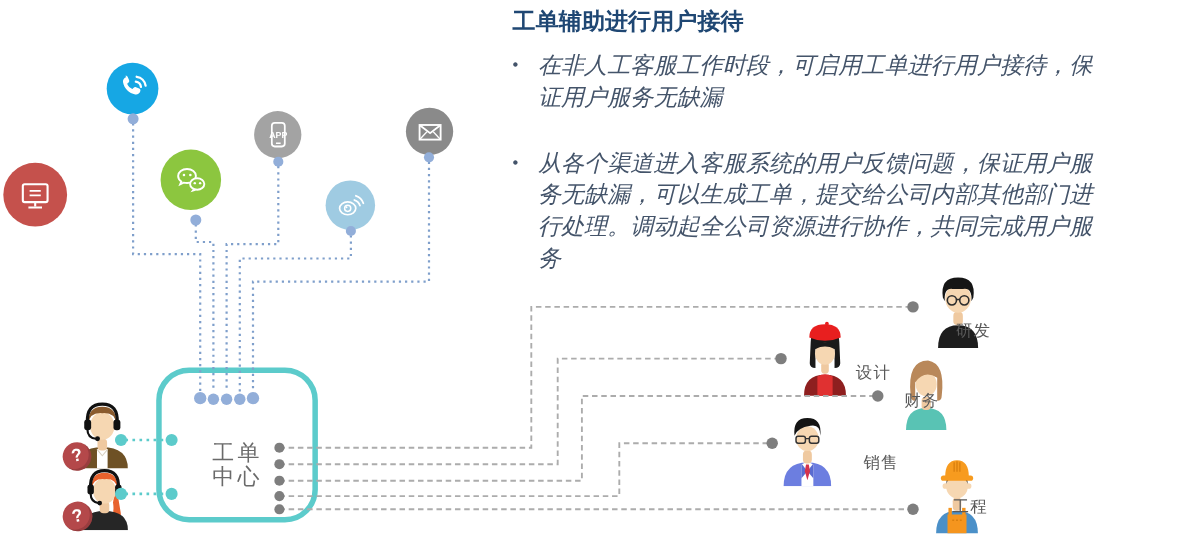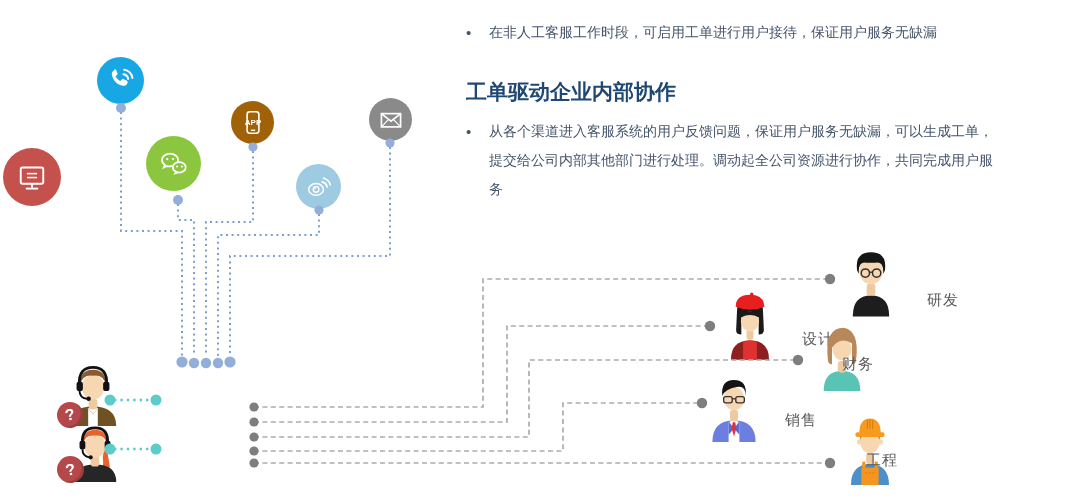"工单辅助进行用户接待" h2 { html: none -> <h2>工单辅助进行用户接待</h2> }
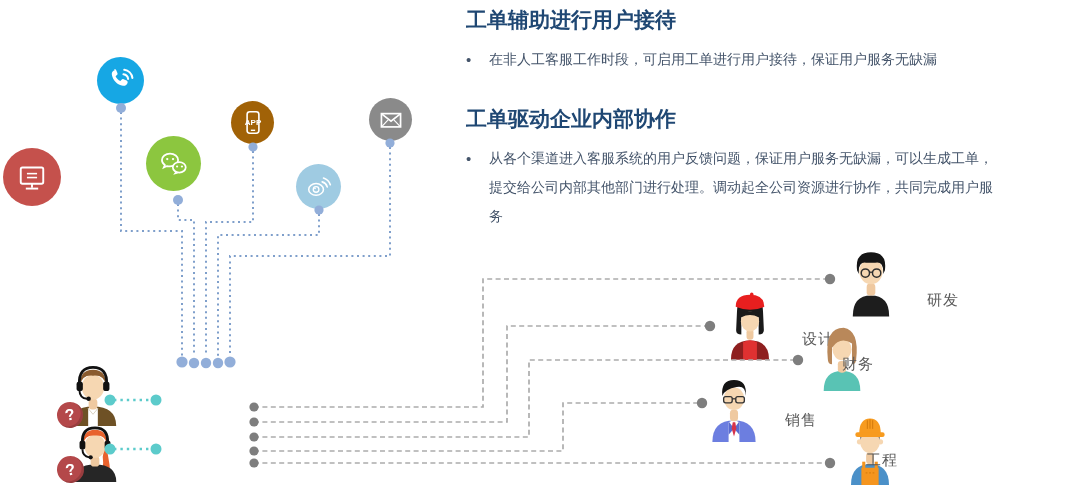"在非人工客服工作时段，可启用工单进行用户接待，保证用户服务无缺漏" .bullet-row .btext { font-size: 14px -> 21px; font-style: none -> italic }
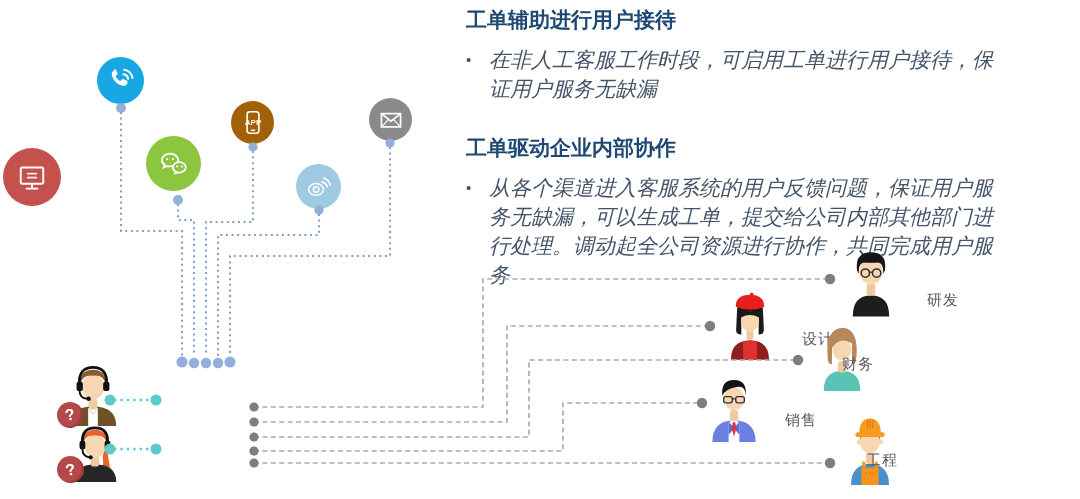"APP" div.circle-icon { background: #a16207 -> #a3a3a3 }
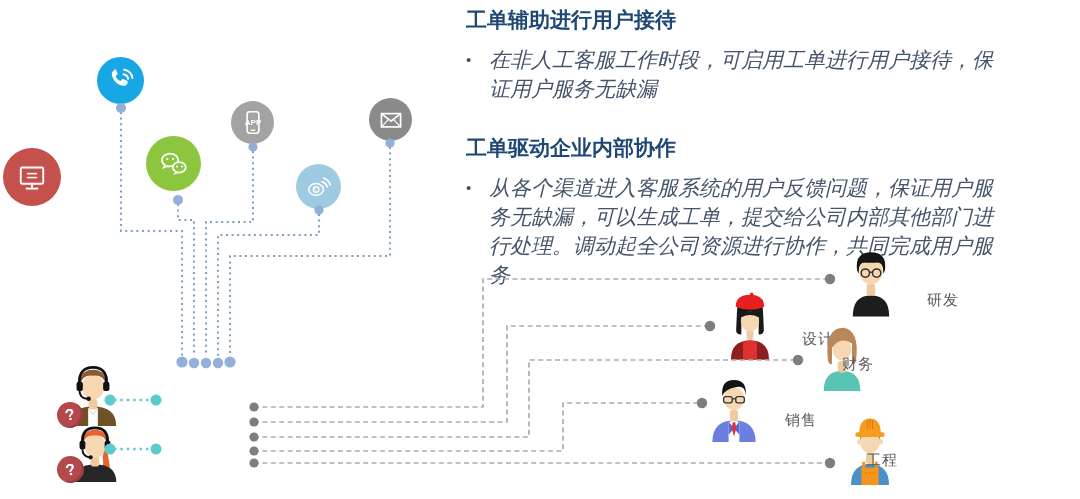"工单驱动企业内部协作" h2 { html: <h2>工单驱动企业内部协作</h2> -> none }
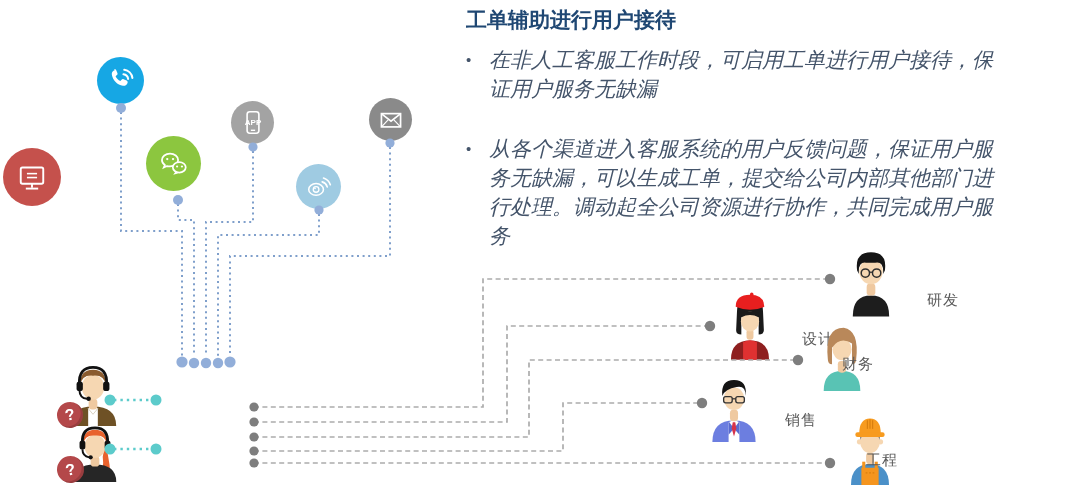"研发" div.dept-label { left: 927px -> 869px }
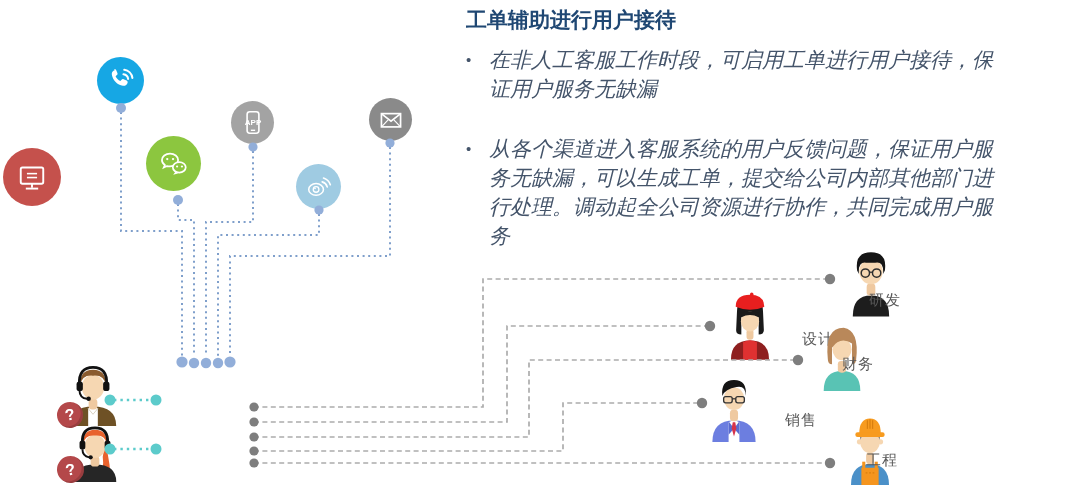"设计" div.dept-label { left: 802px -> 778px }
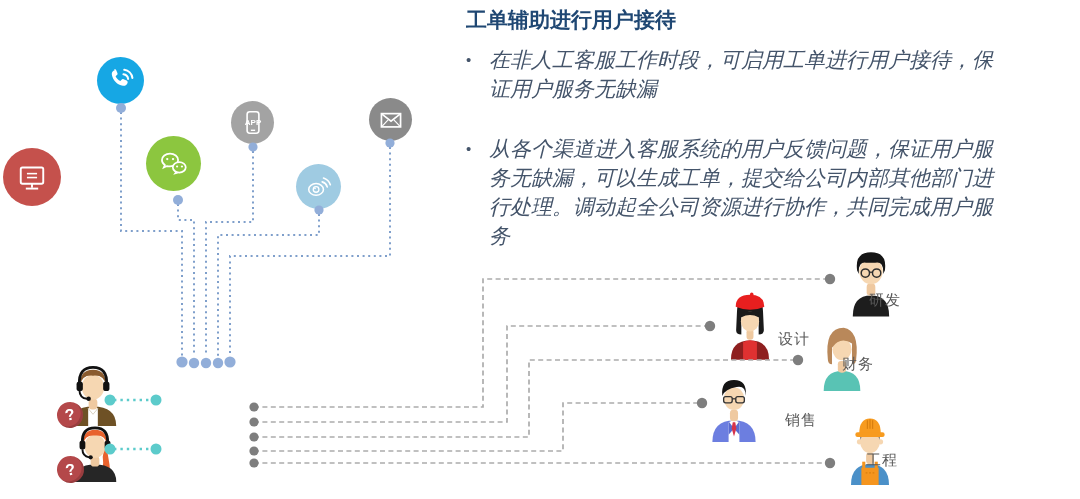"财务" div.dept-label { left: 842px -> 822px }
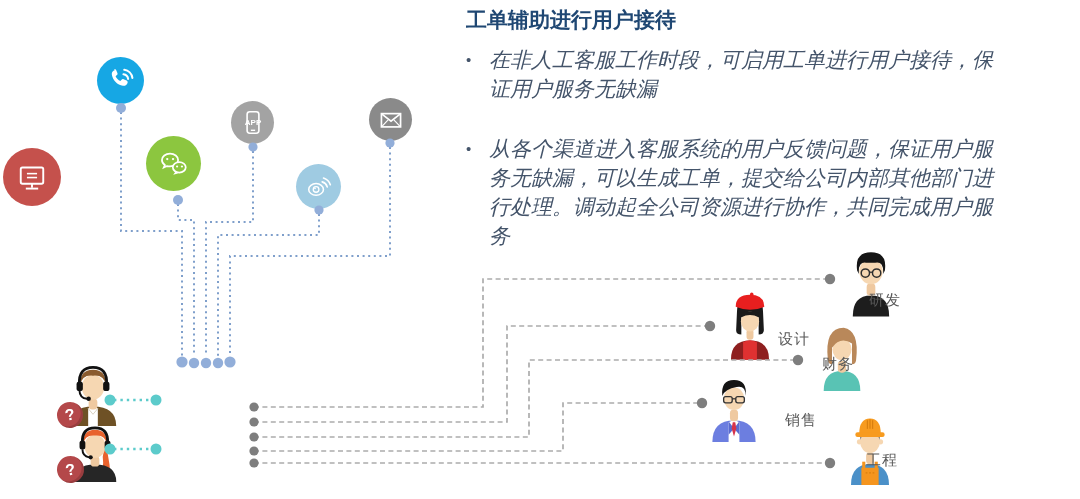"工单" div { html: none -> <div> <div> <div>工单</div> <div>中心</div> </div> </div> }
